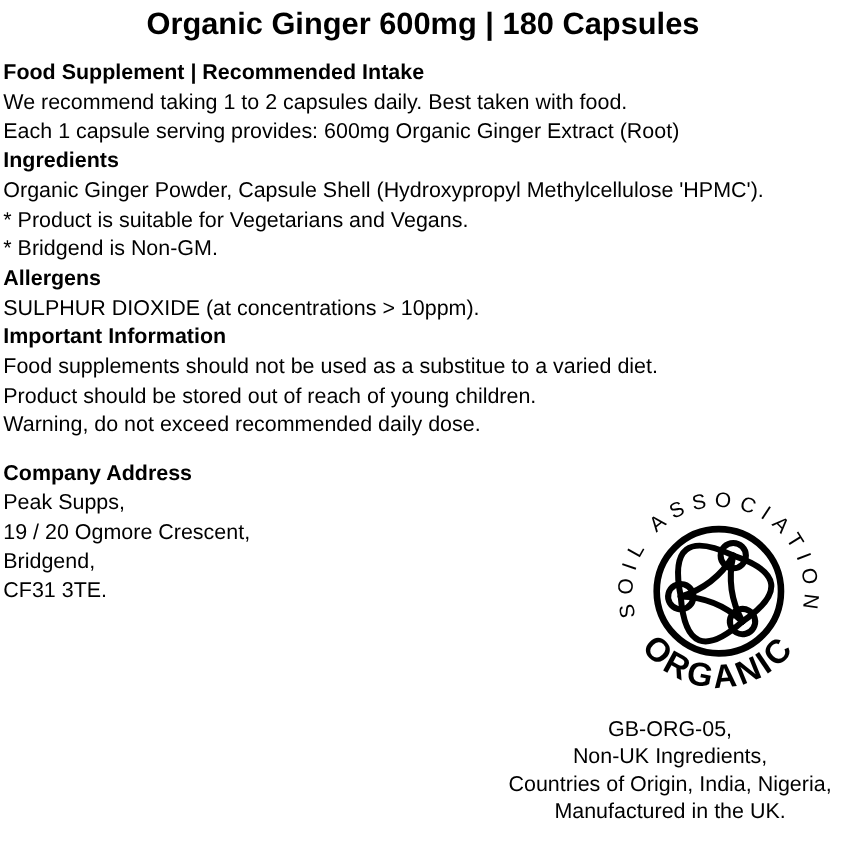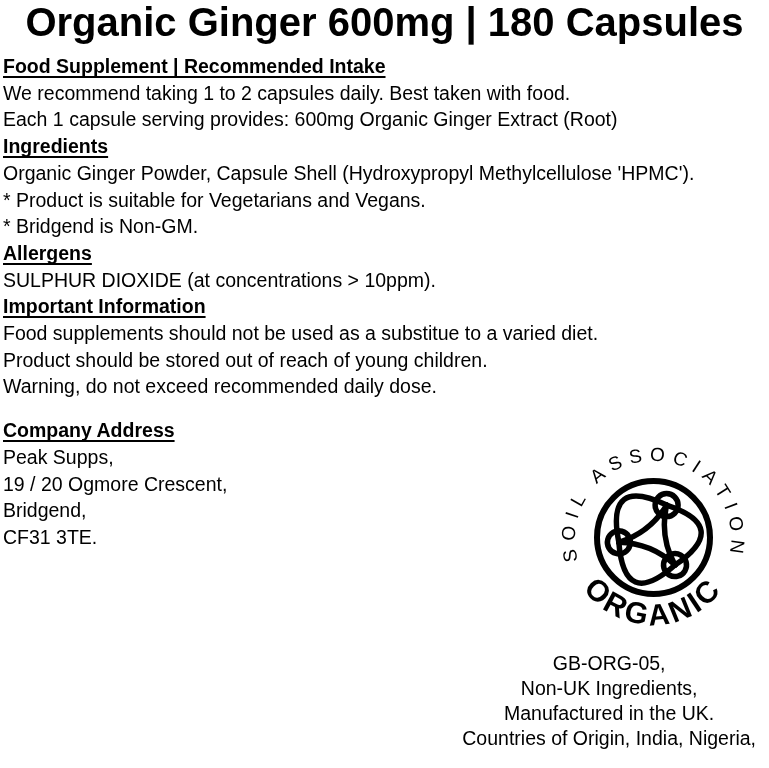"Organic Ginger 600mg | 180" .title { font-size: 40px -> 28px }
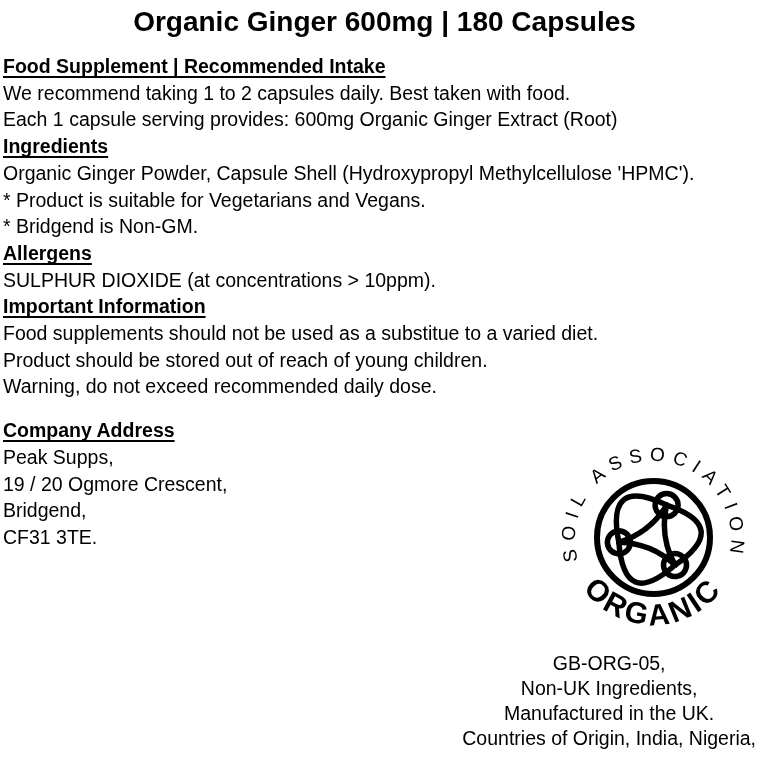"Food Supplement | Recommended Intake" .heading { text-decoration: underline -> none }
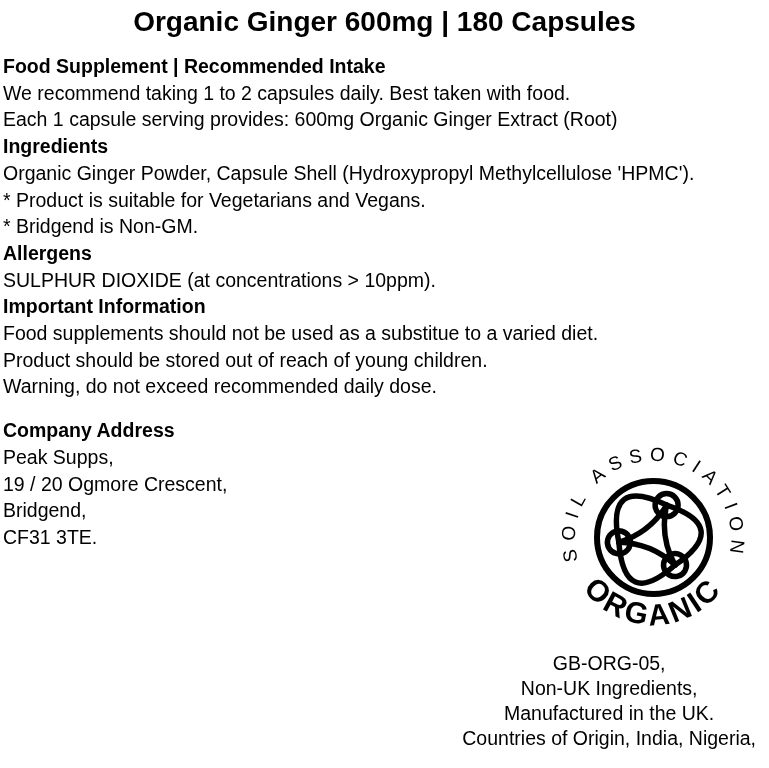"Manufactured in the UK." div.line { order: before "Countries of Origin, India, Nigeria," -> after "Countries of Origin, India, Nigeria," }
